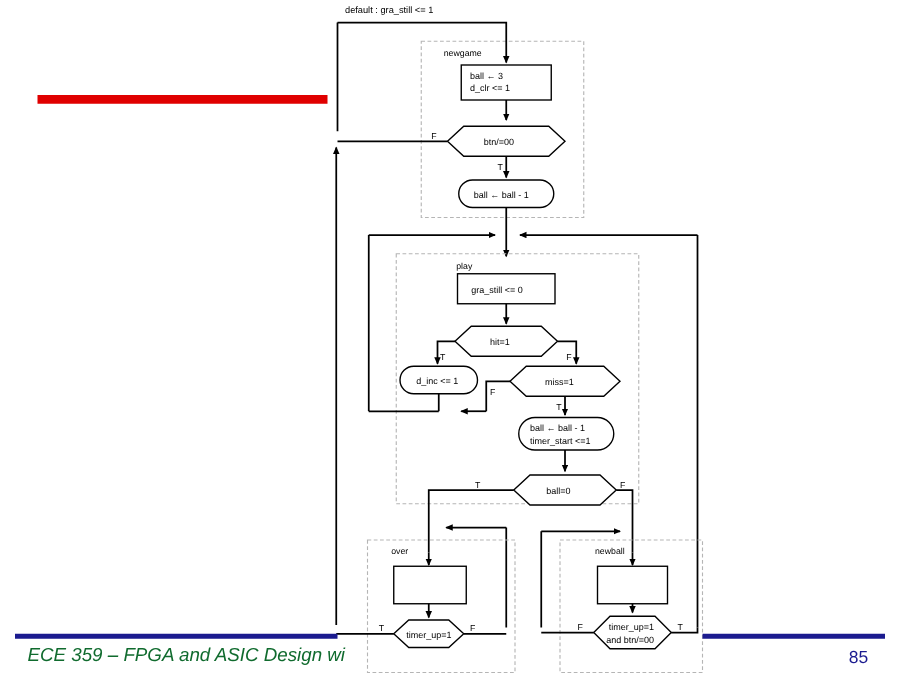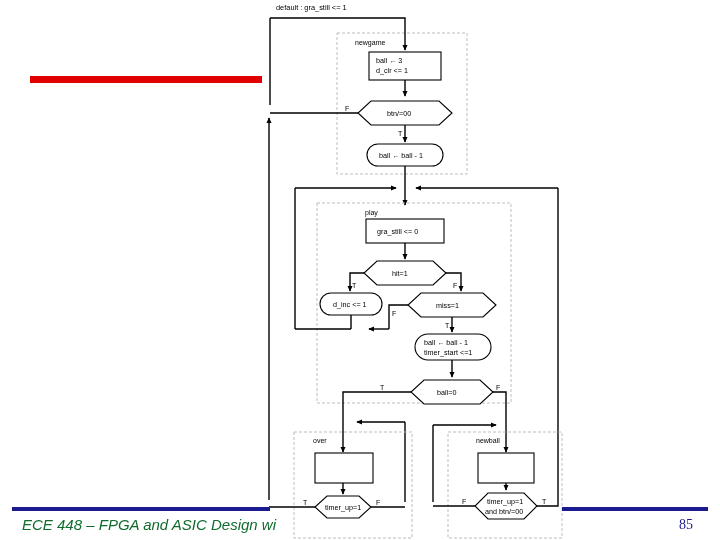"ECE 448 – FPGA and" div.footer-text { text: 448 -> 359 }
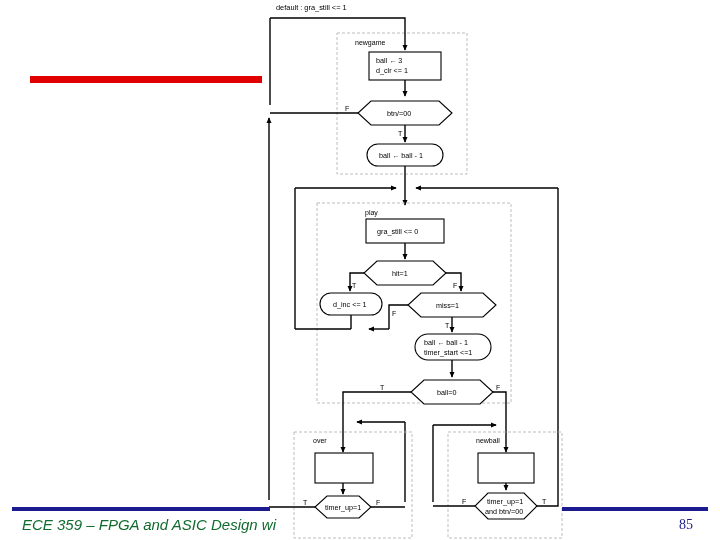"85" .page-number { font-family: Liberation Serif, serif -> Liberation Sans, sans-serif }
